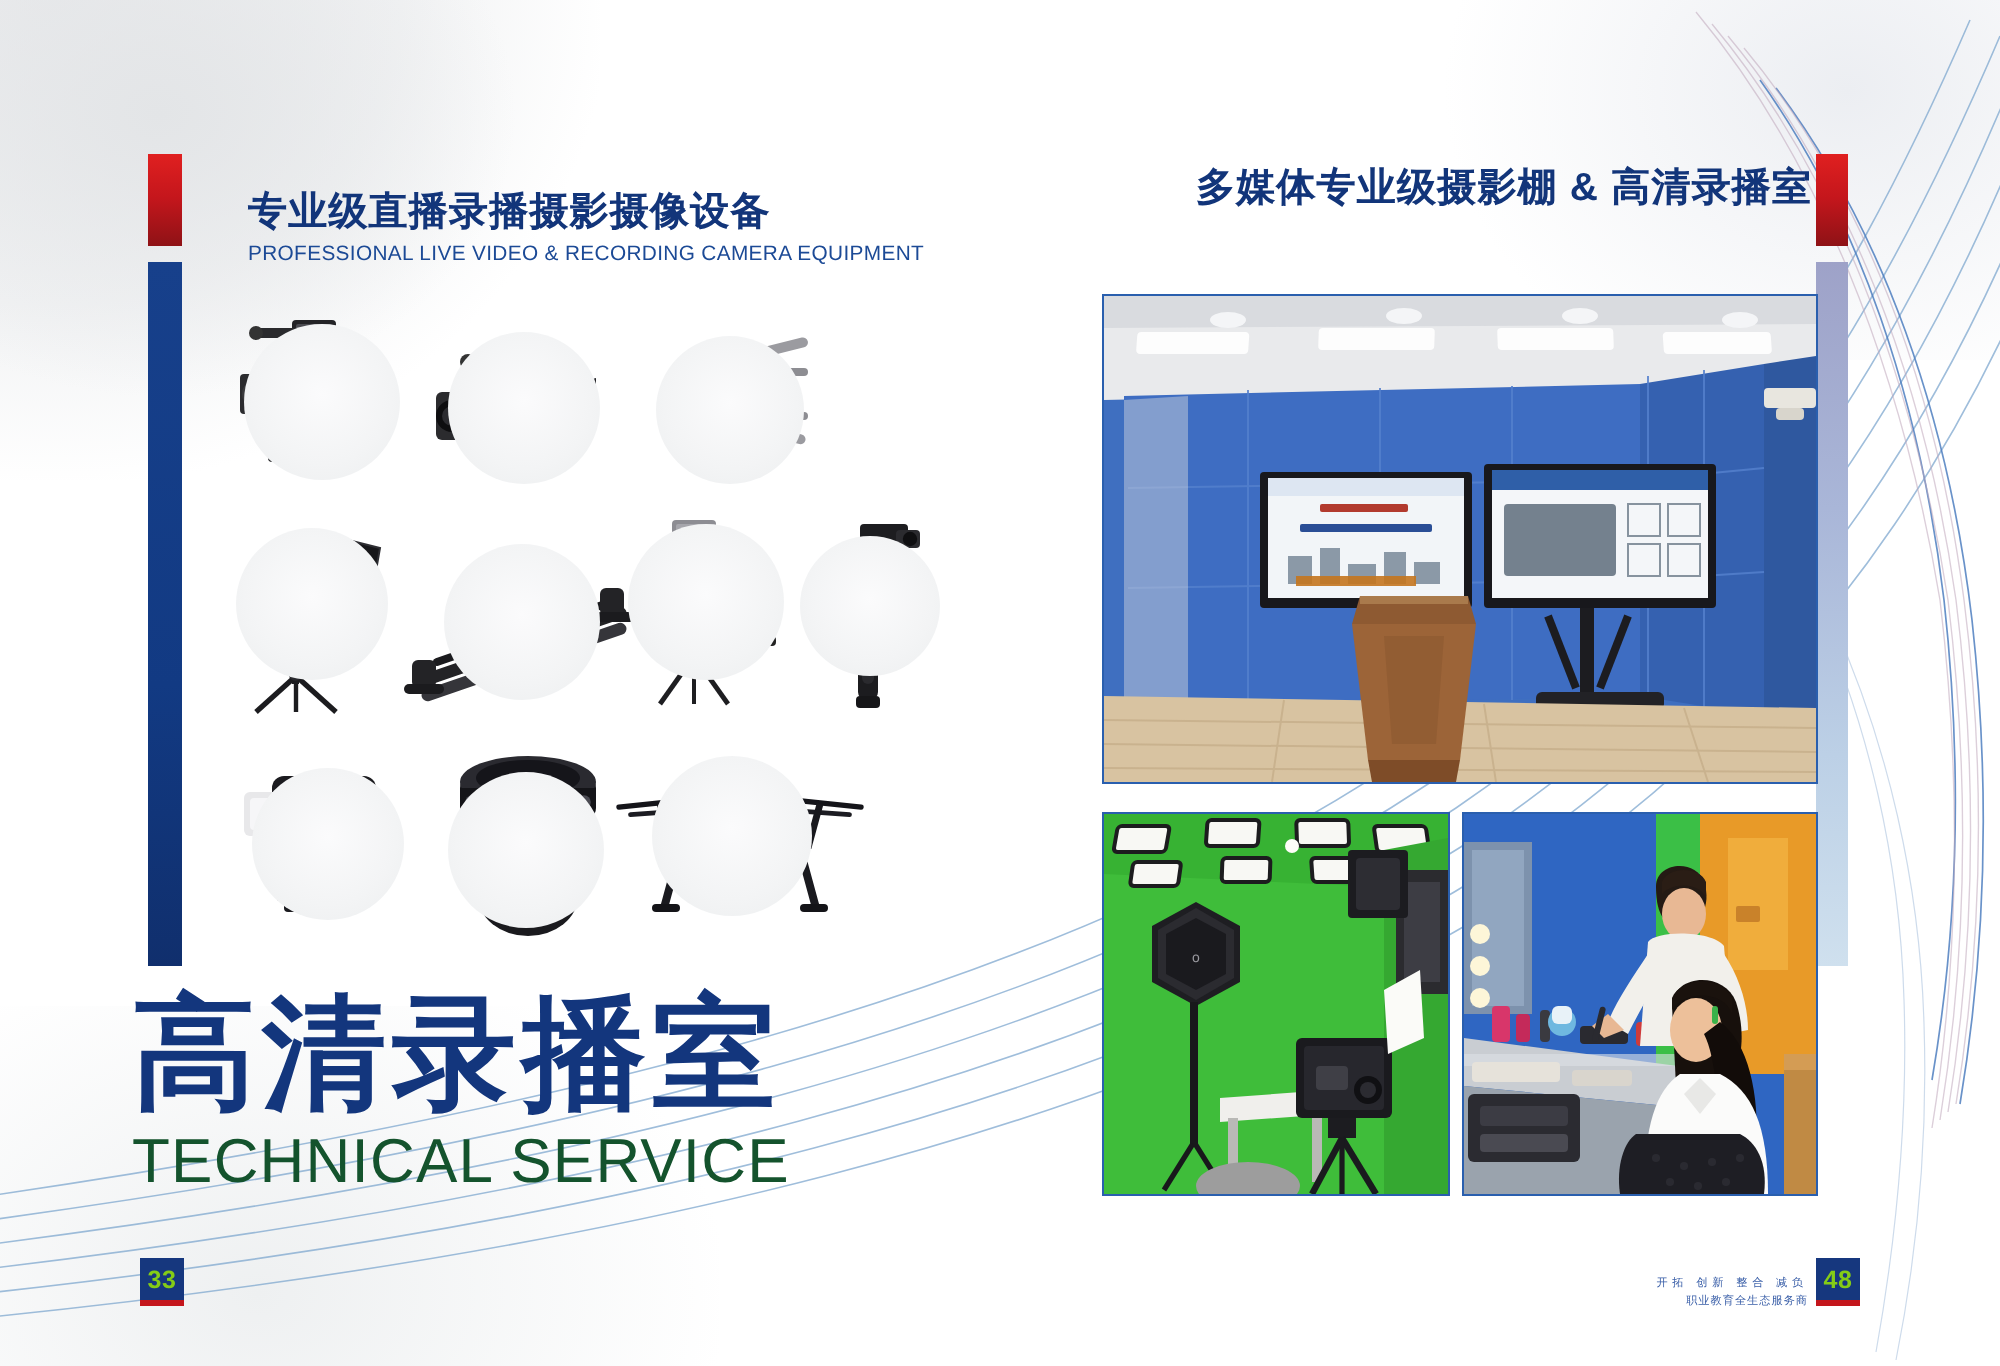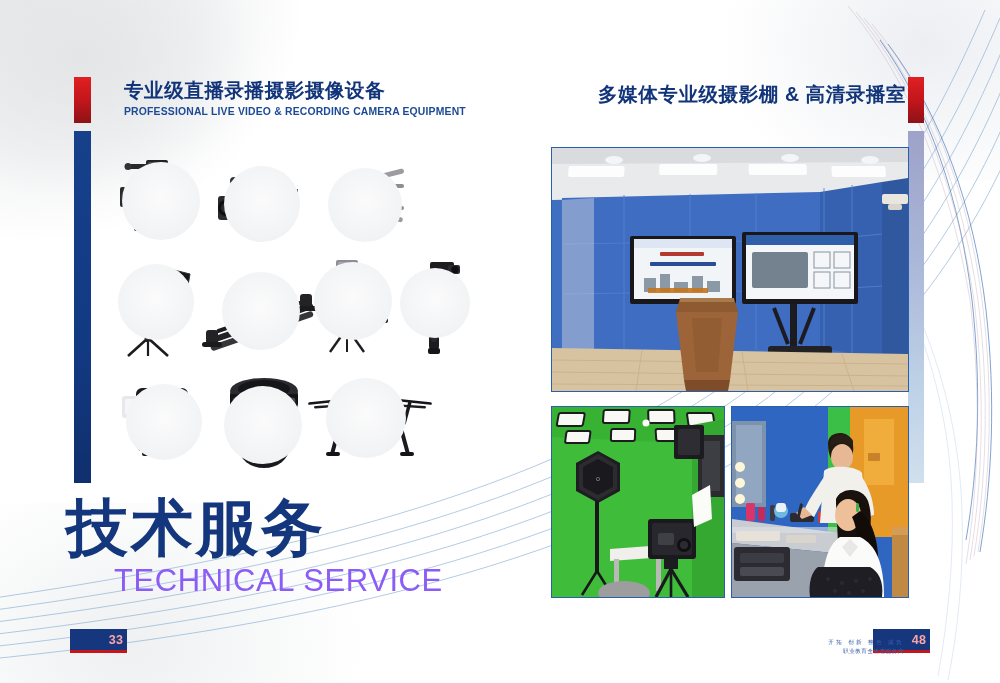"专业级直播录播摄影摄像设备" .hdr-l { top: 78px -> 94px }
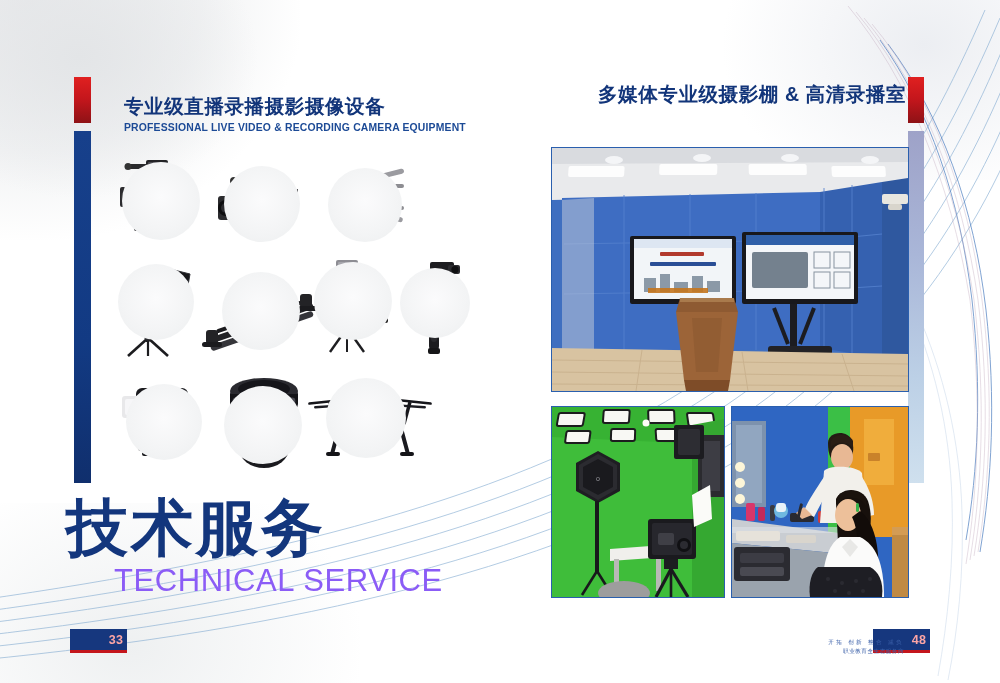"PROFESSIONAL LIVE VIDEO & RECORDING" .hdr-en { font-weight: 700 -> 400 }
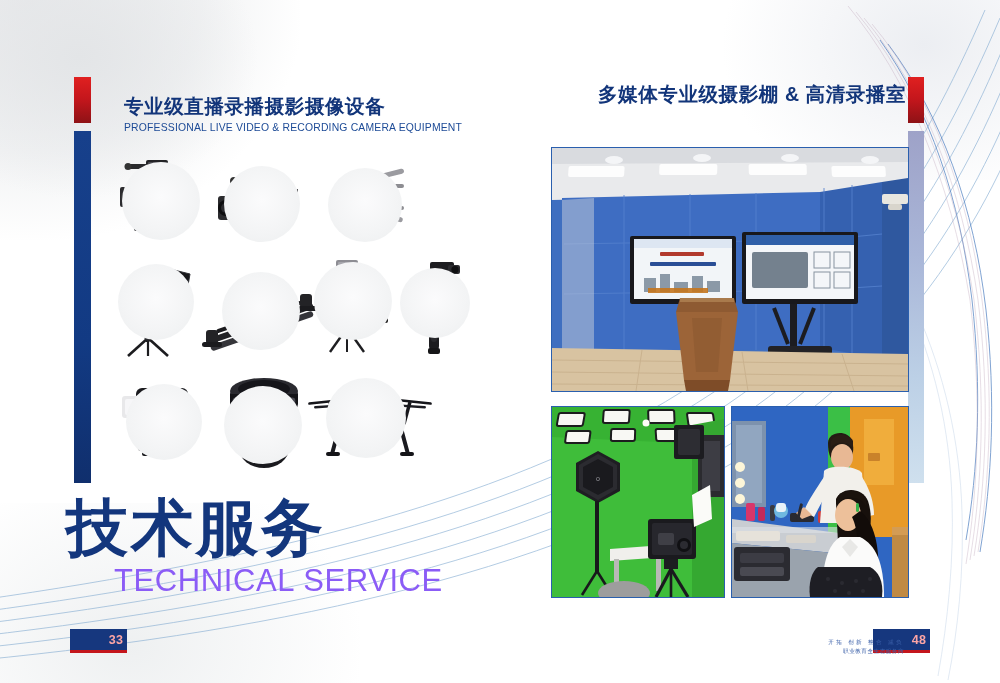"技术服务" div.bt-cn { text: 技术服务 -> 高清录播室 }
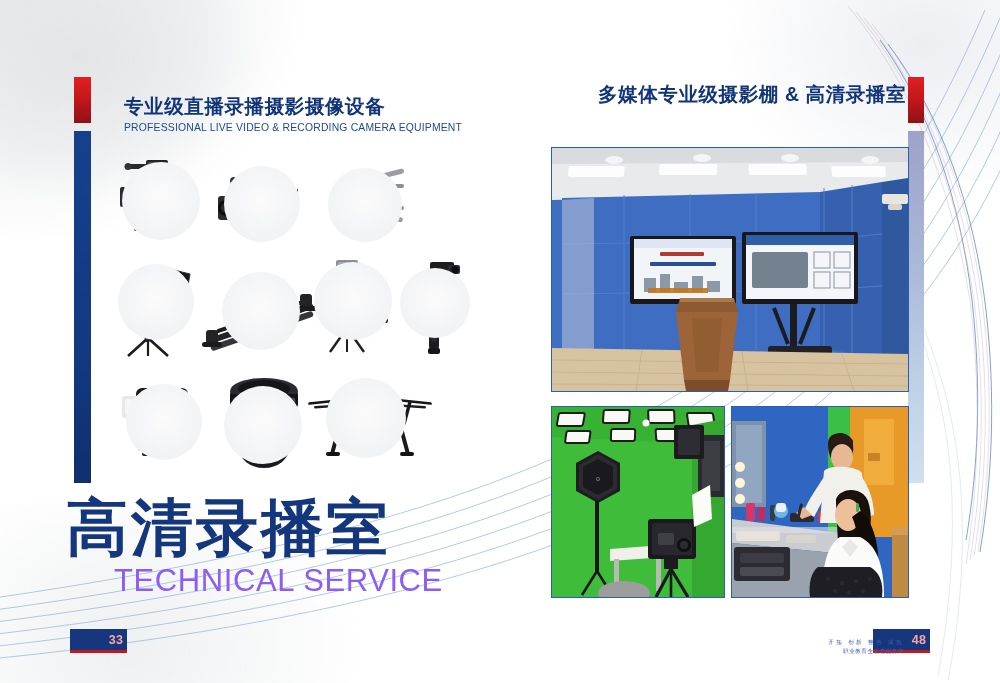"TECHNICAL SERVICE" .bt-en { color: #8b5cf6 -> #14532d; margin-left: 48px -> none }
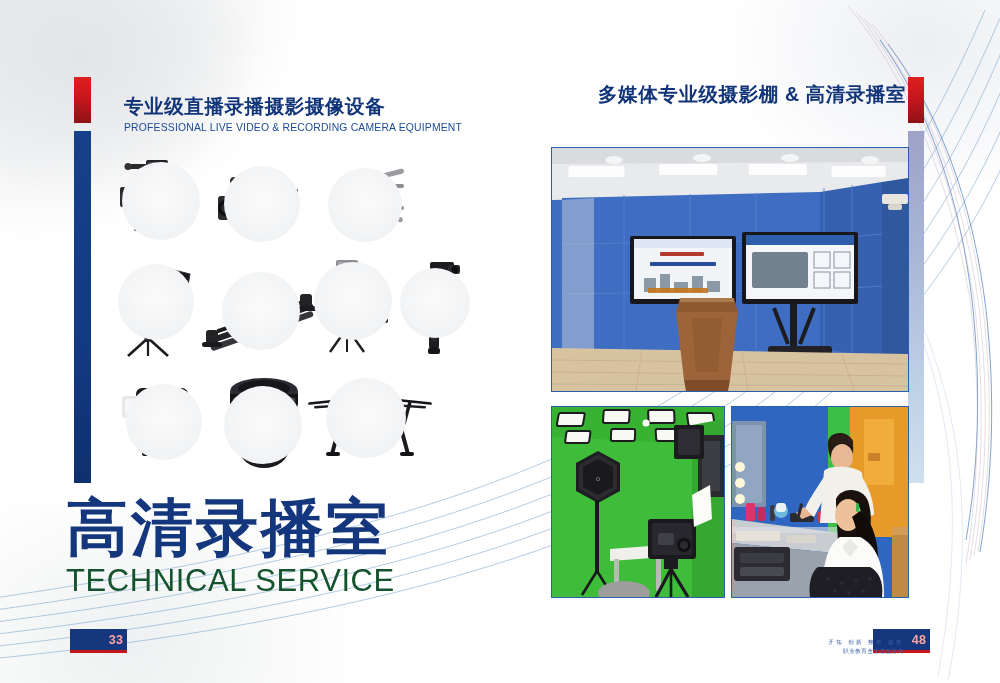"33" .pgnum { color: #fca5a5 -> #84cc16; padding-left: 35px -> none }
